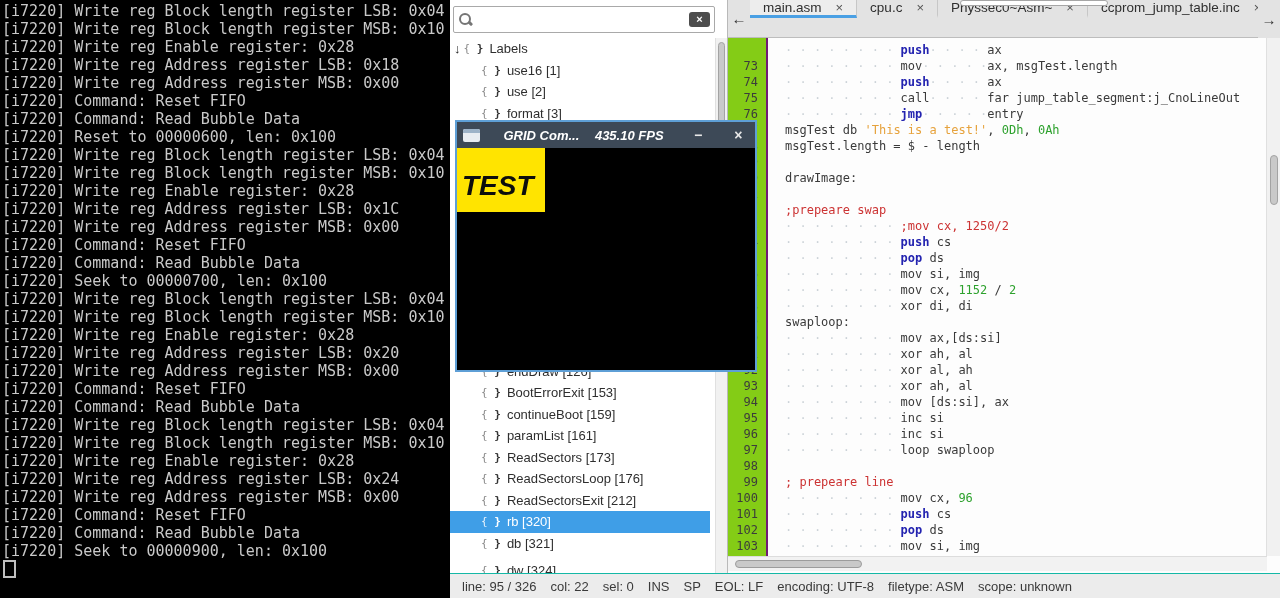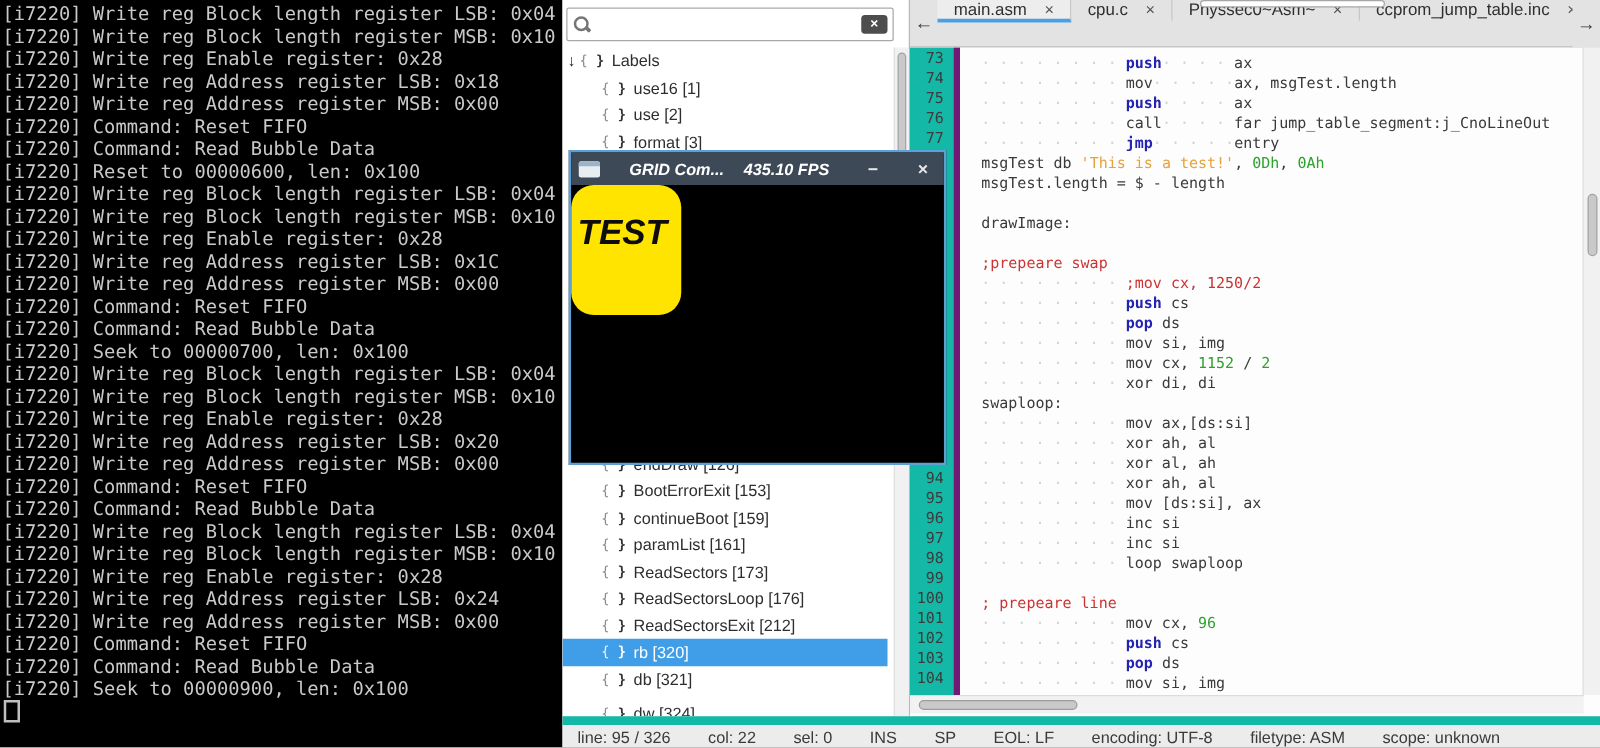"73" .gutter { background: #14b8a6 -> #84cc16; border-right: 5px solid #701a75 -> 2px solid #701a75; padding-top: 0 -> 20px }
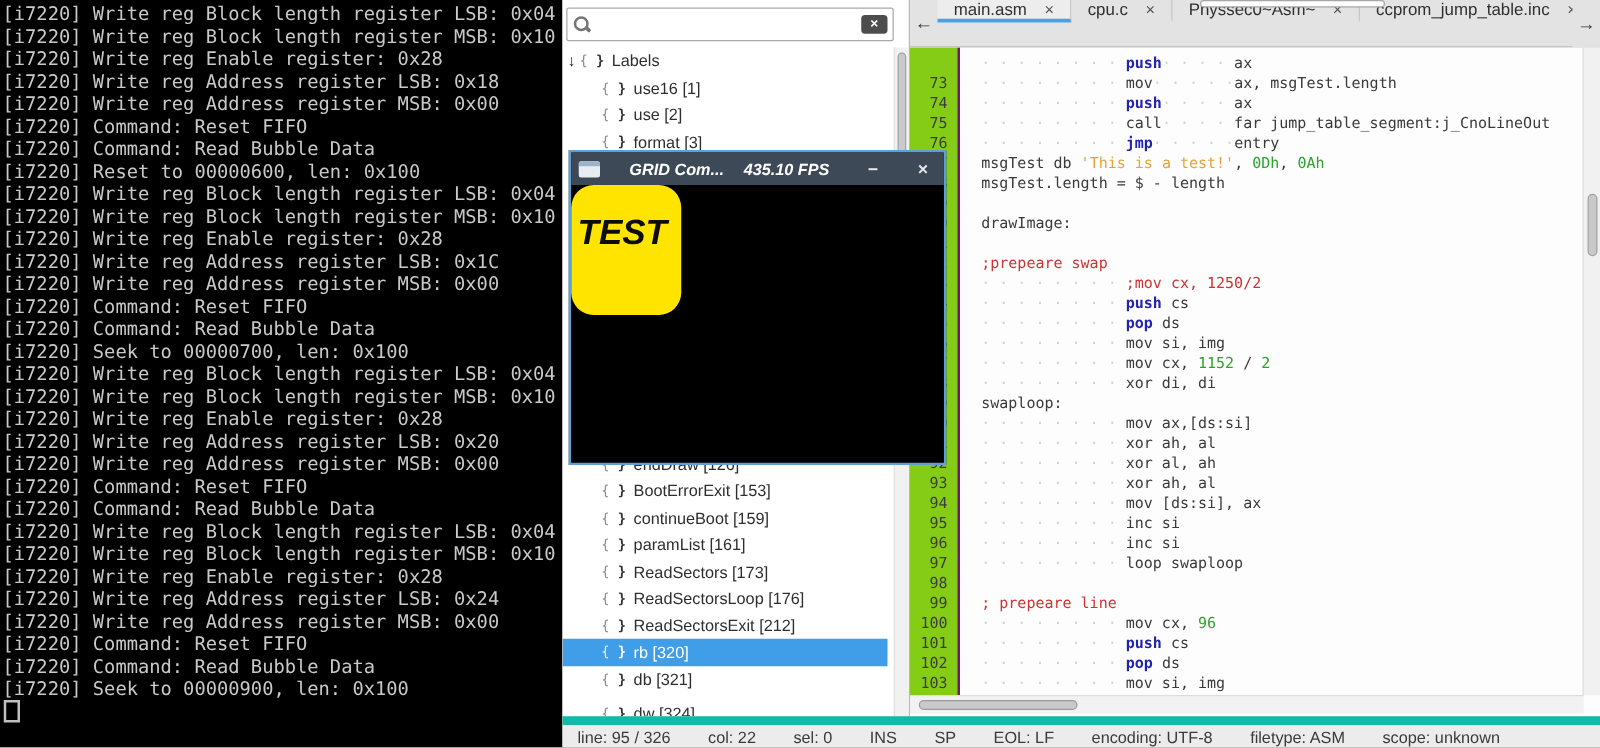"TEST" .yellowblock { border-radius: 18px -> none; height: 104px -> 64px }
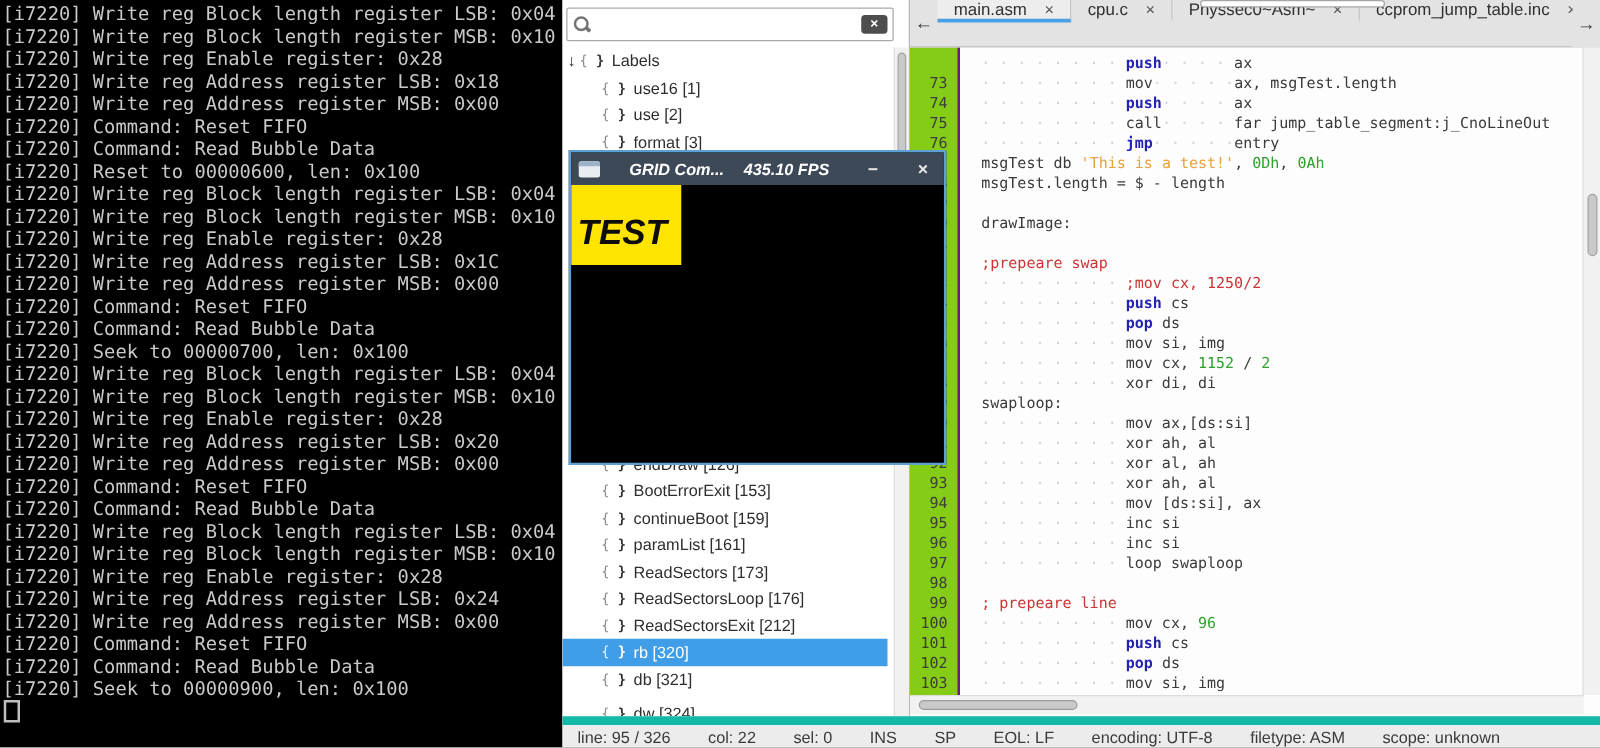"line: 95 / 326" .statusbar { border-top: 7px solid #14b8a6 -> 1px solid #14b8a6; gap: 30px -> 14px }
